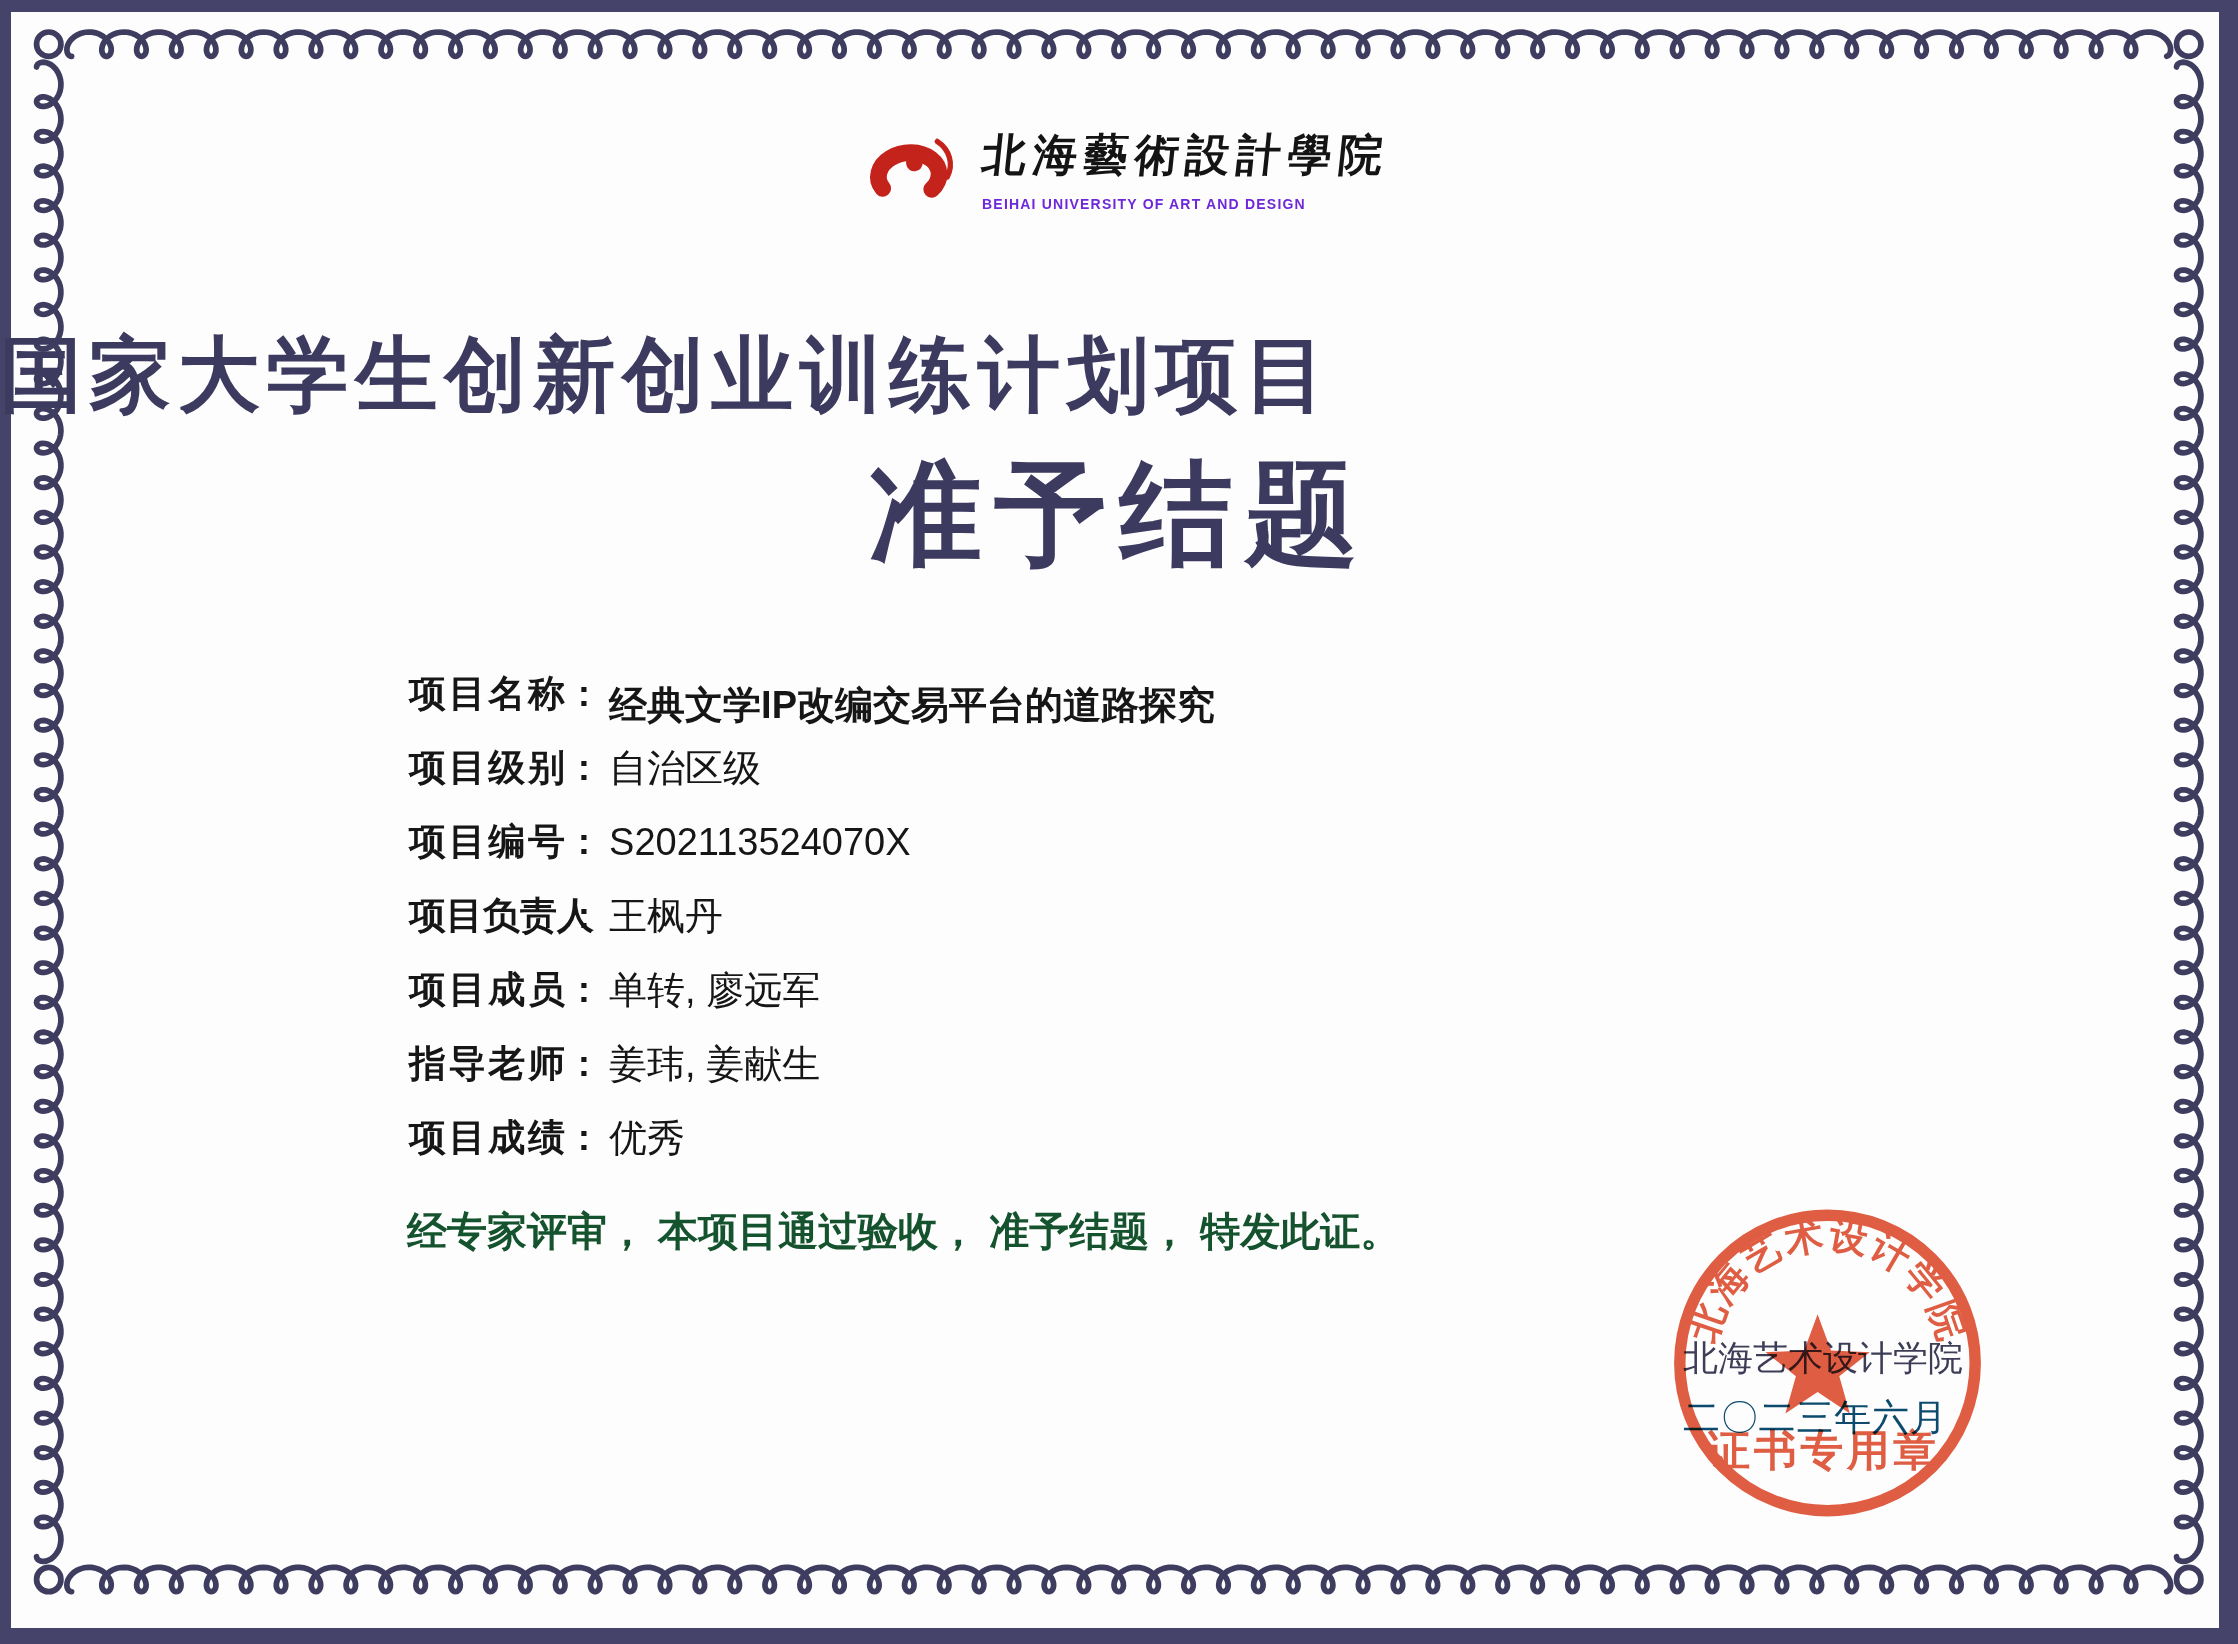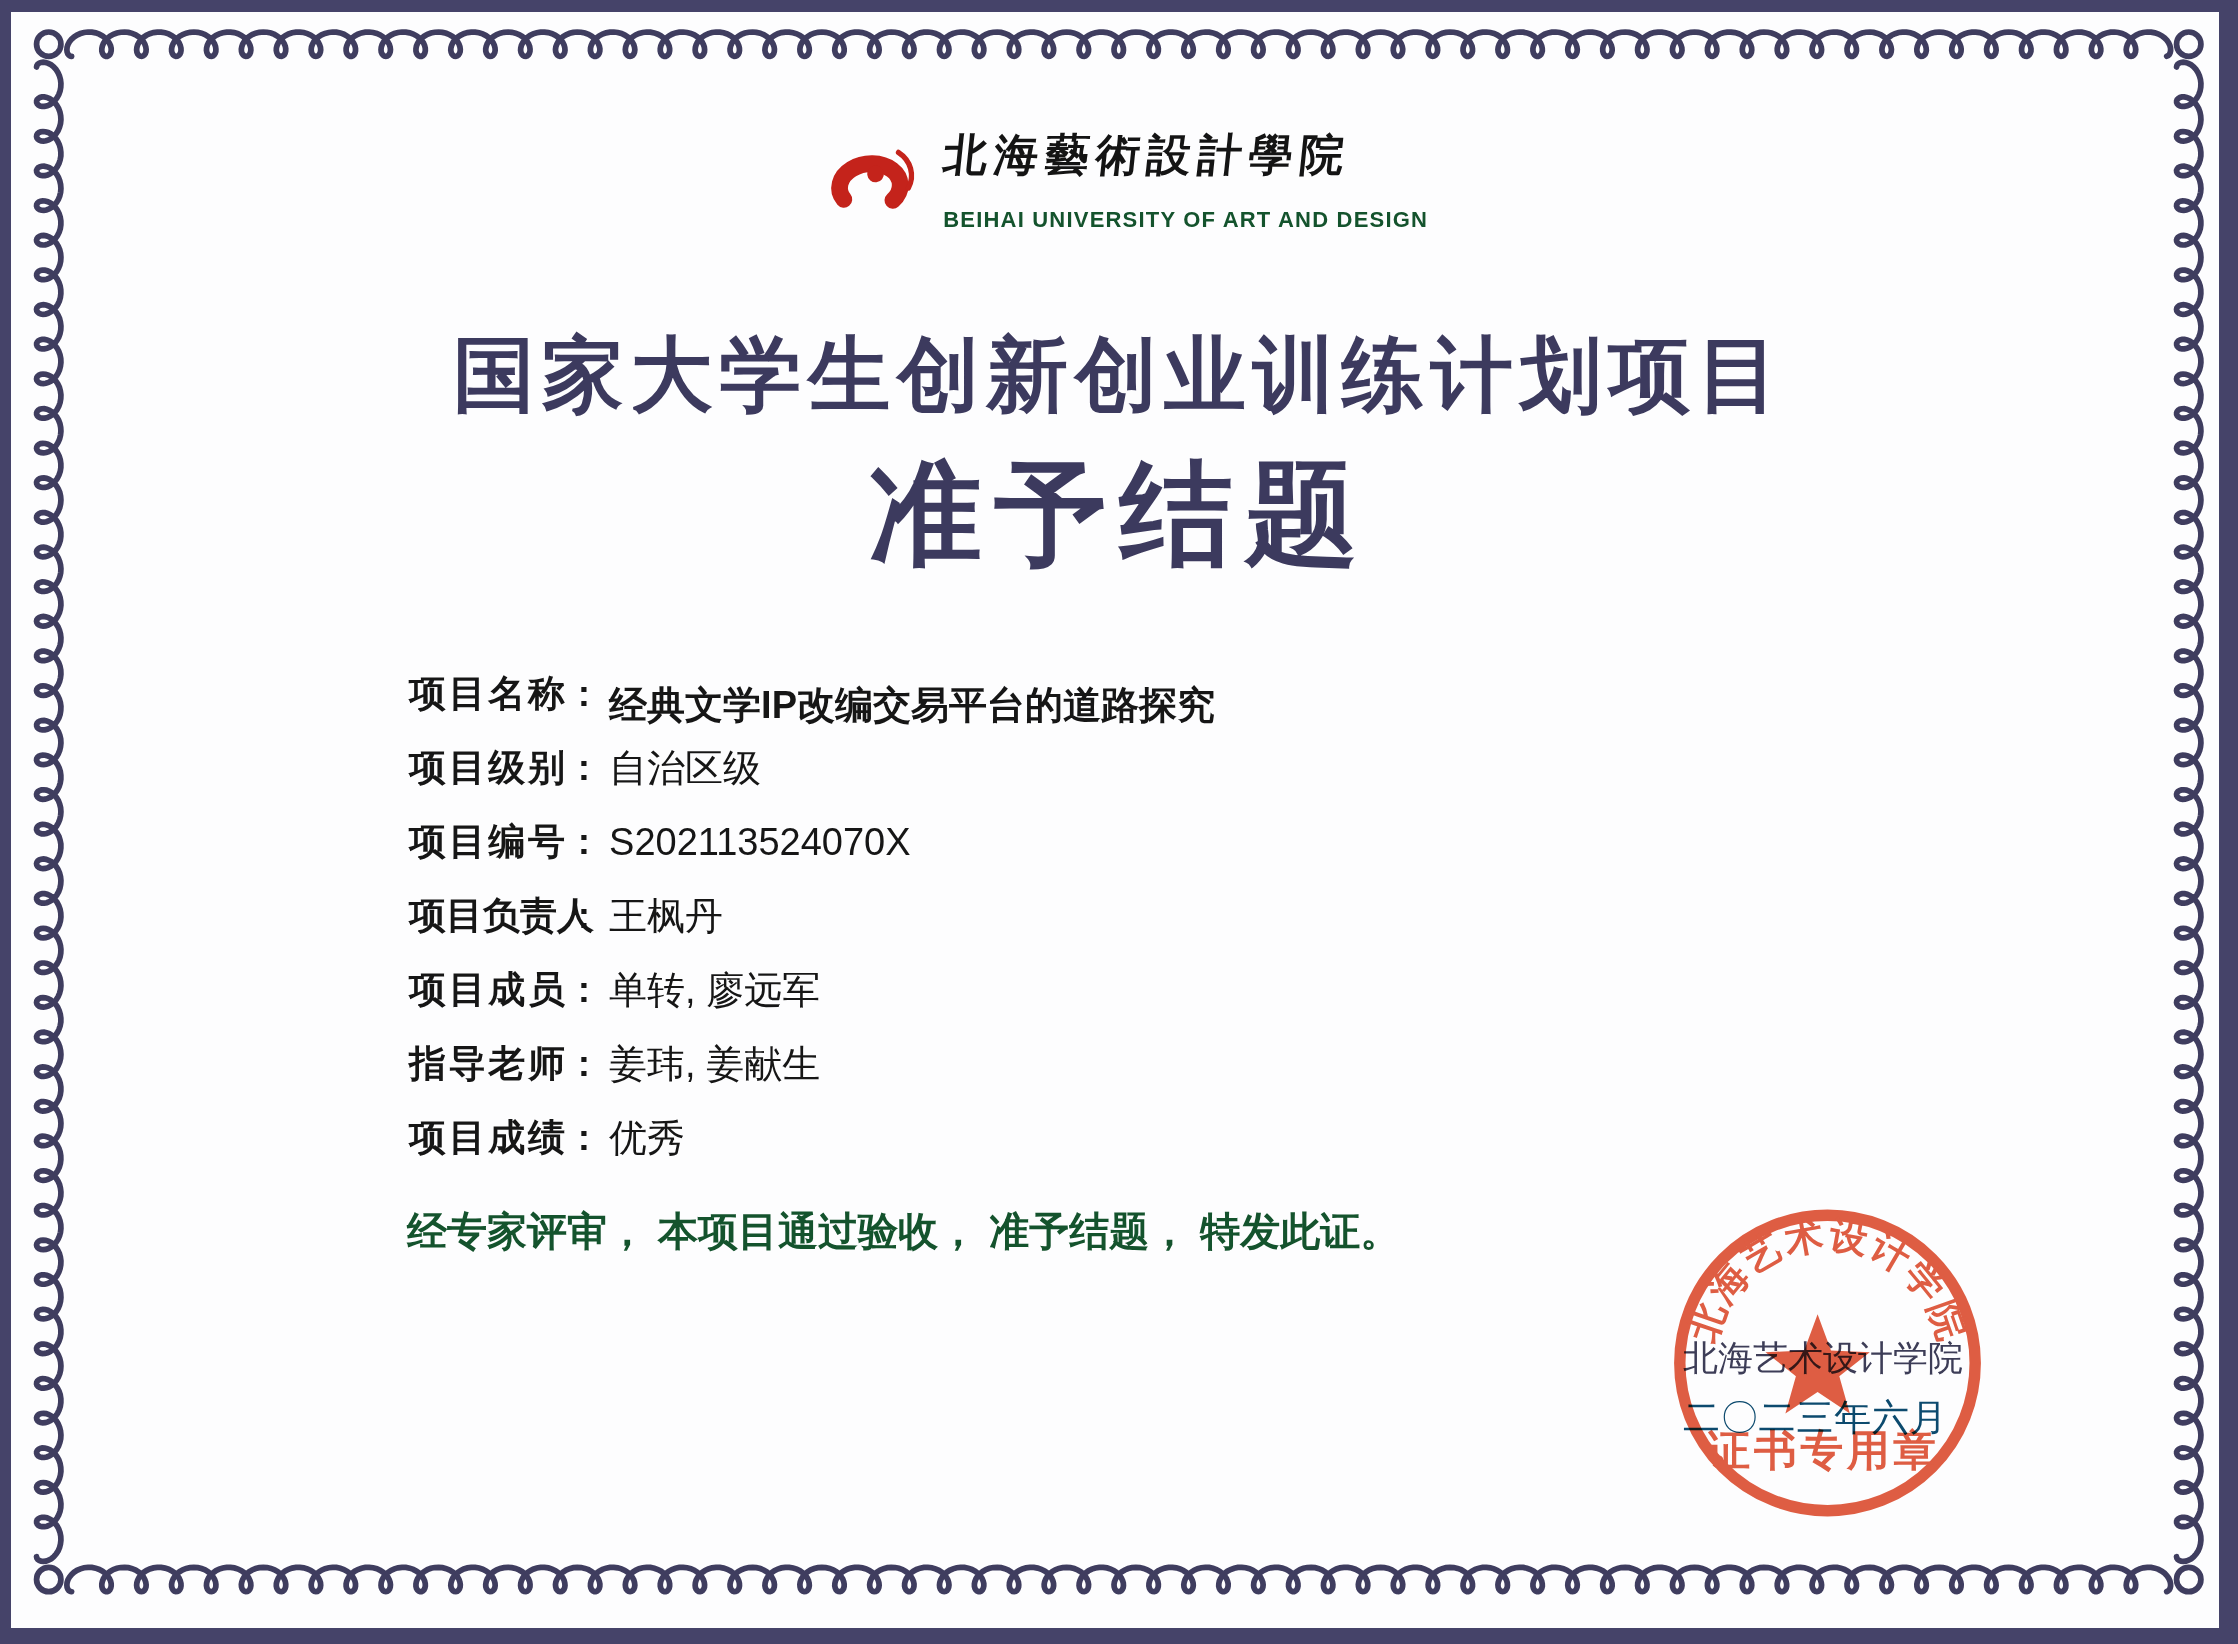"BEIHAI UNIVERSITY OF ART AND" .logo .en { color: #14532d -> #6d28d9; font-size: 22px -> 14px; margin-top: 22px -> 11px }
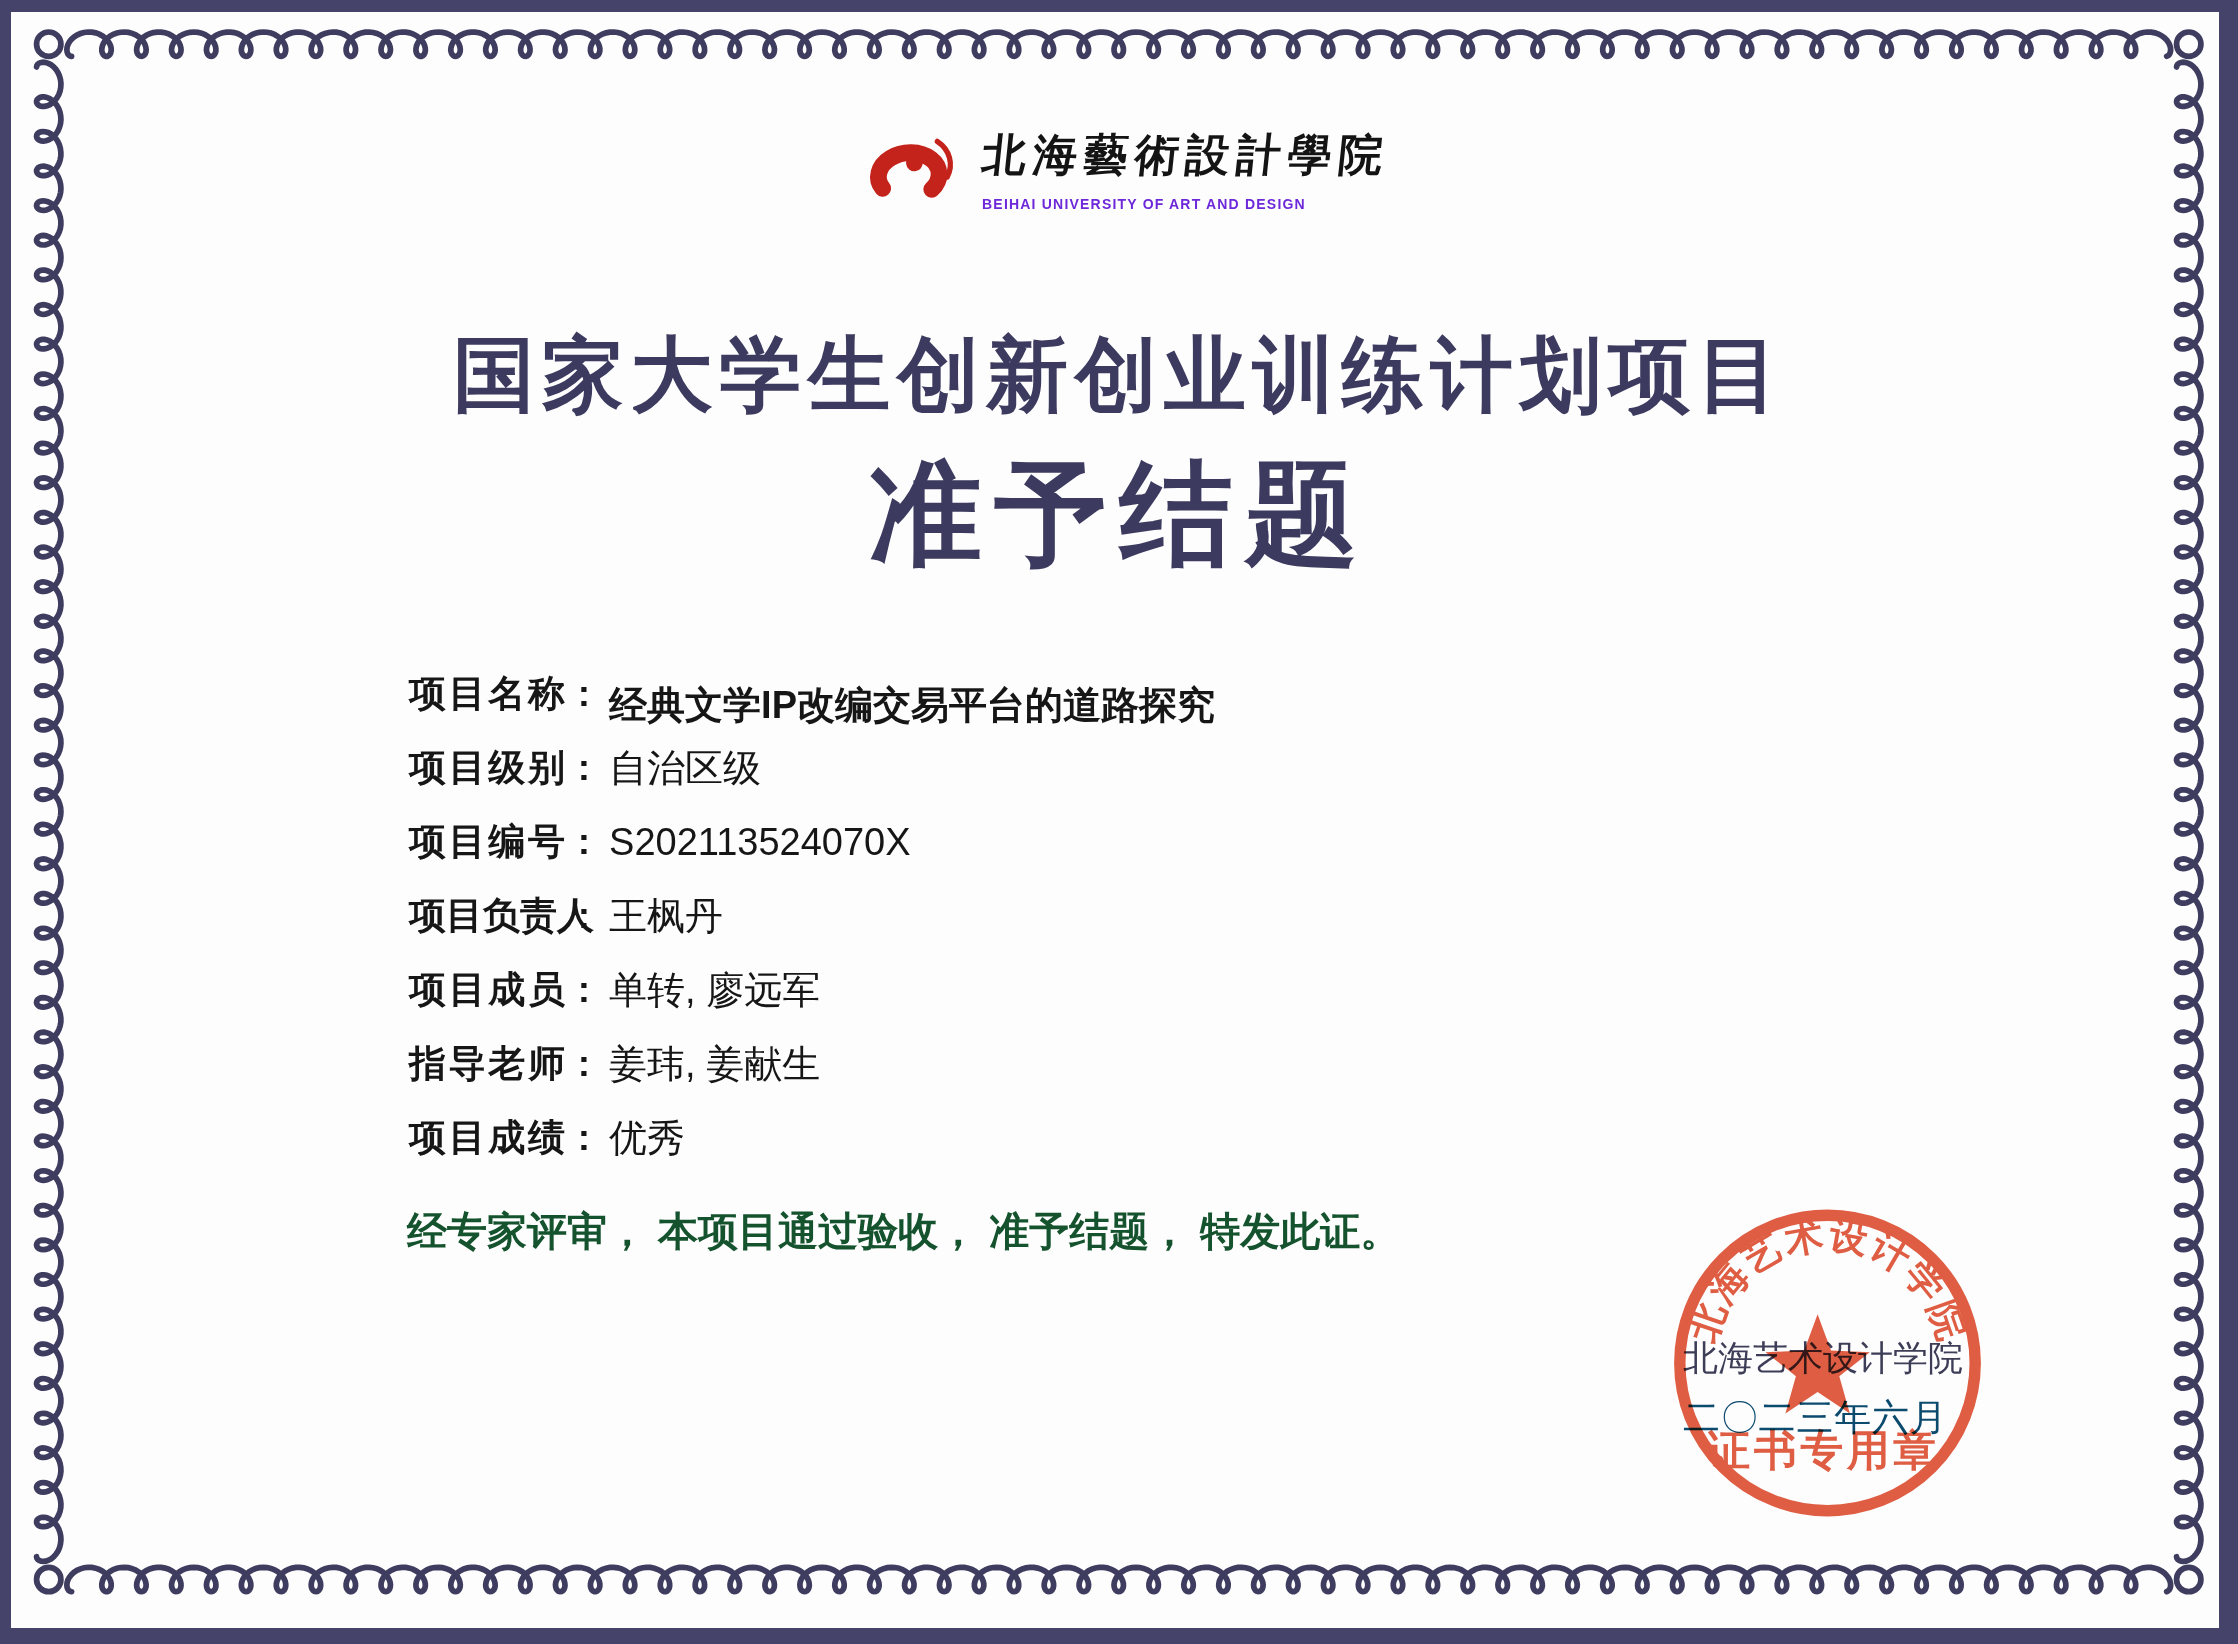"国家大学生创新创业训练计划项目" .title1 { text-align: center -> none }
